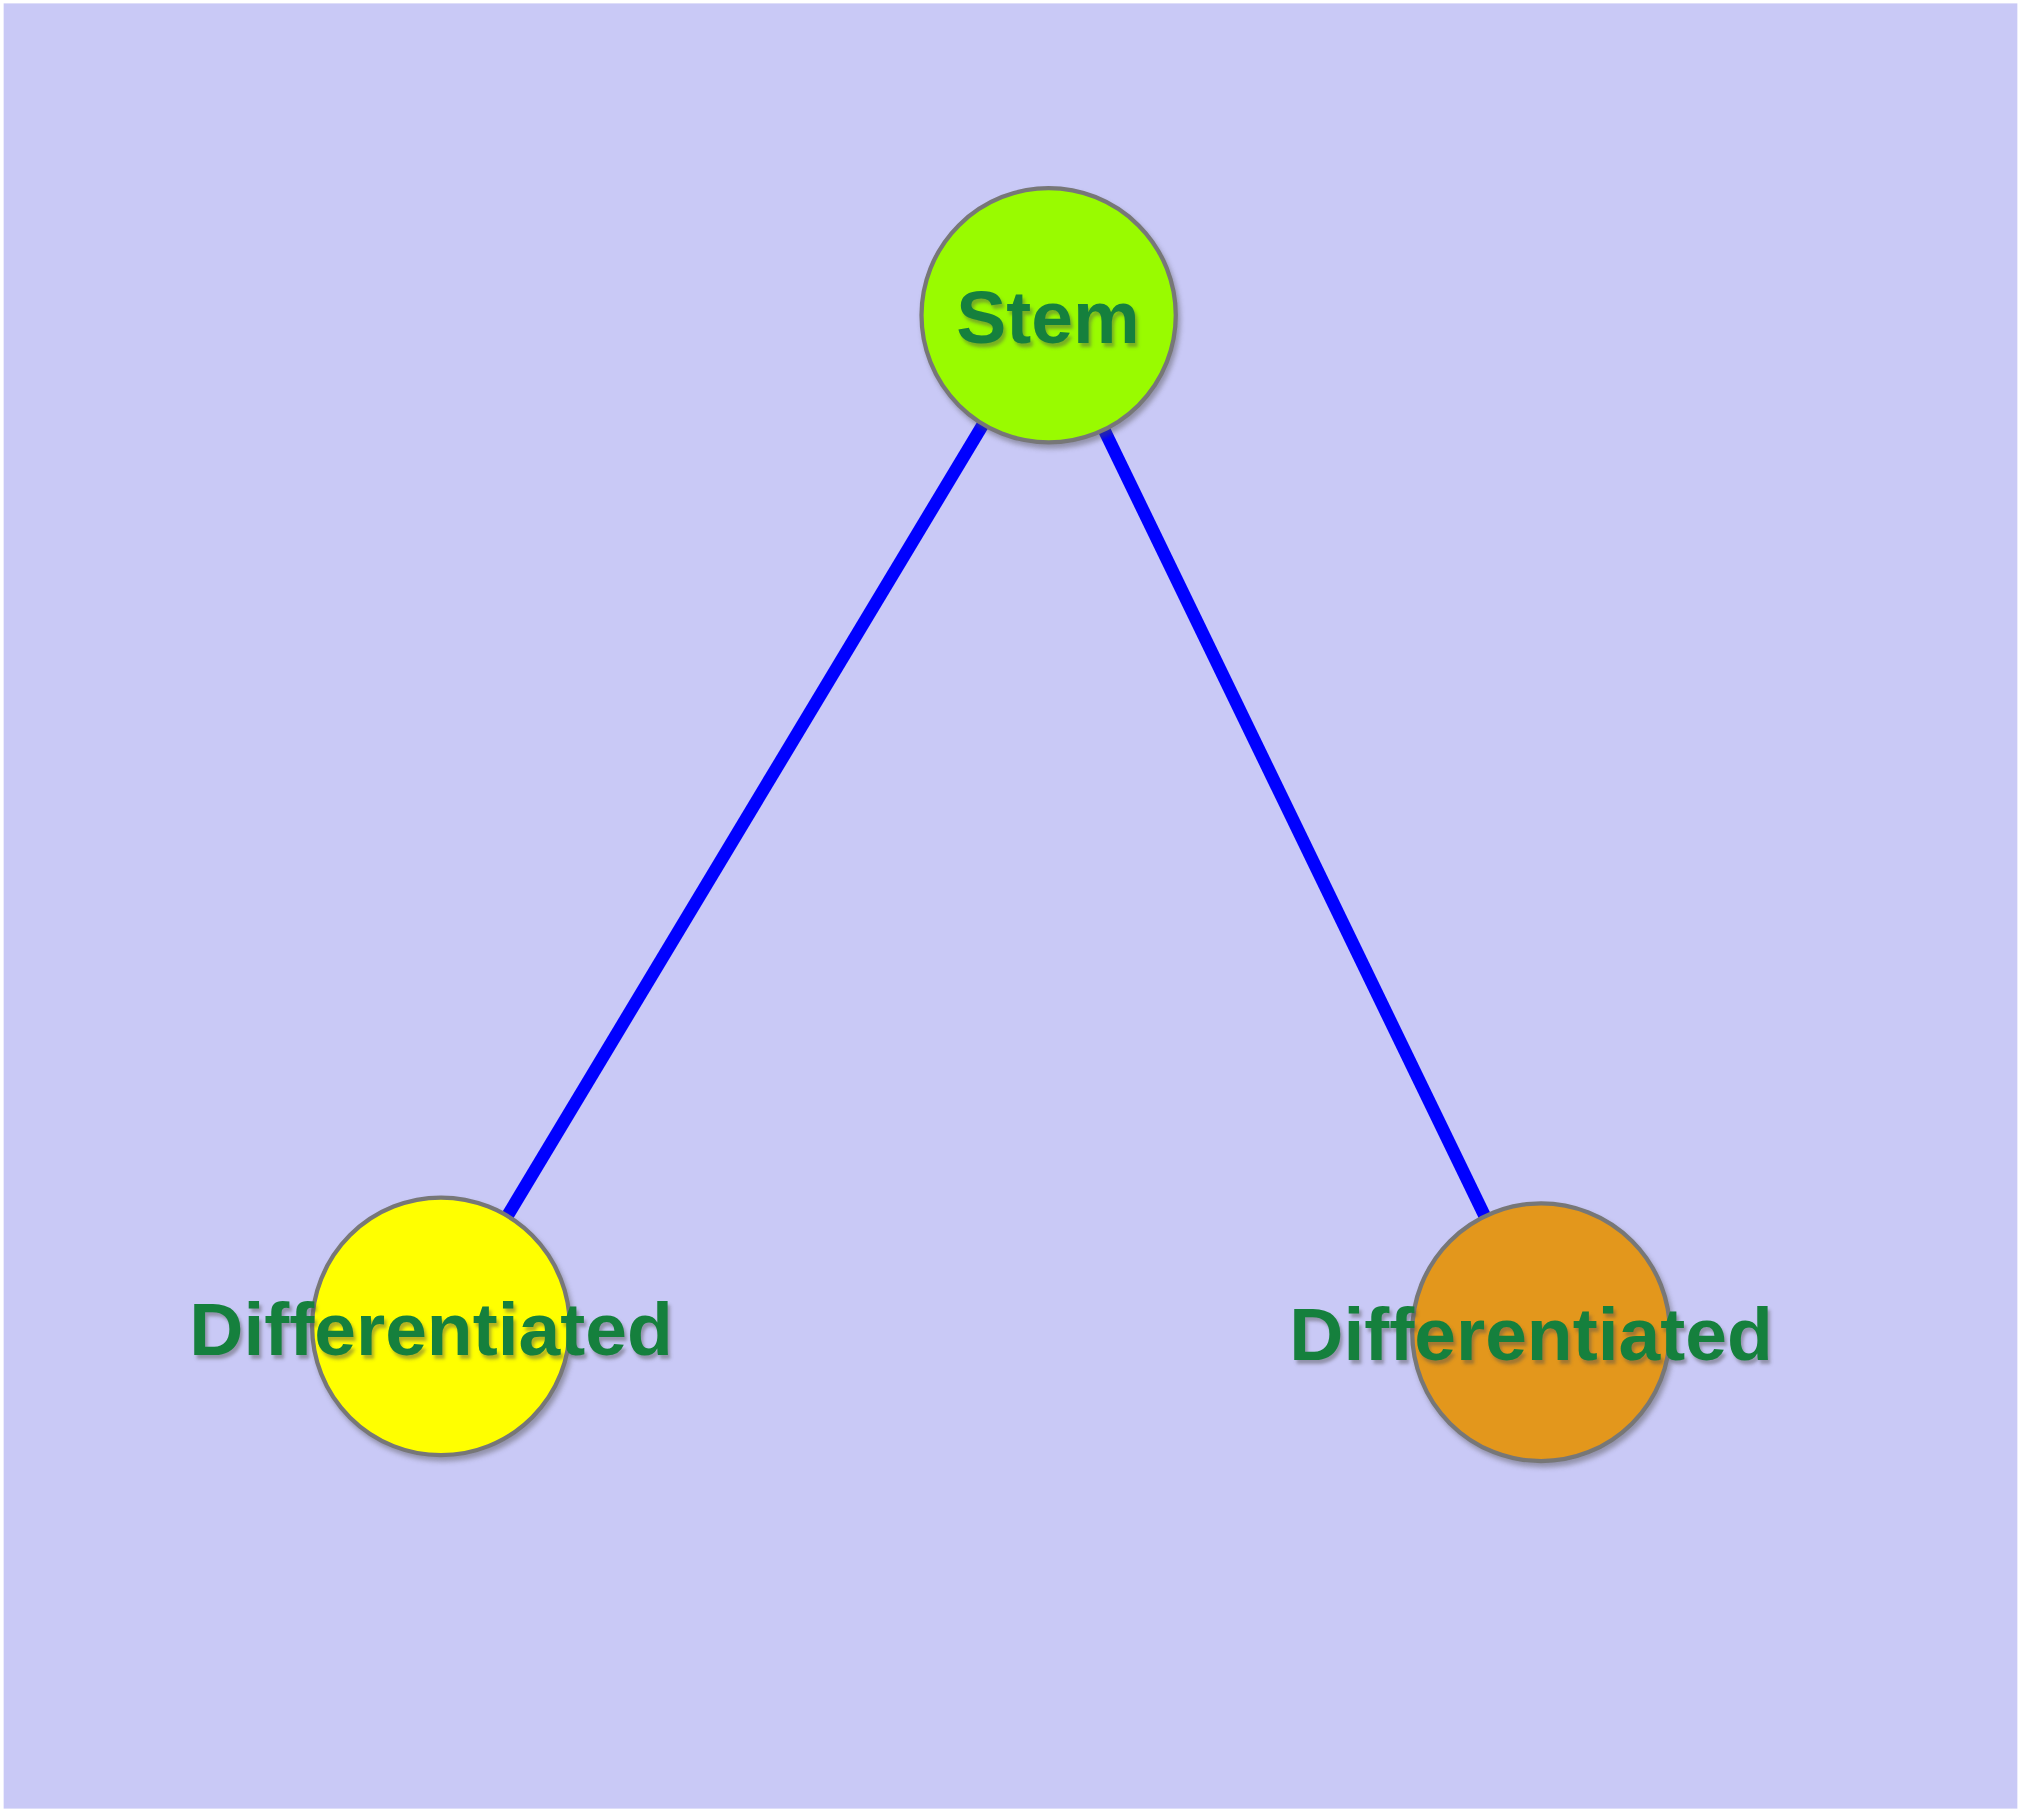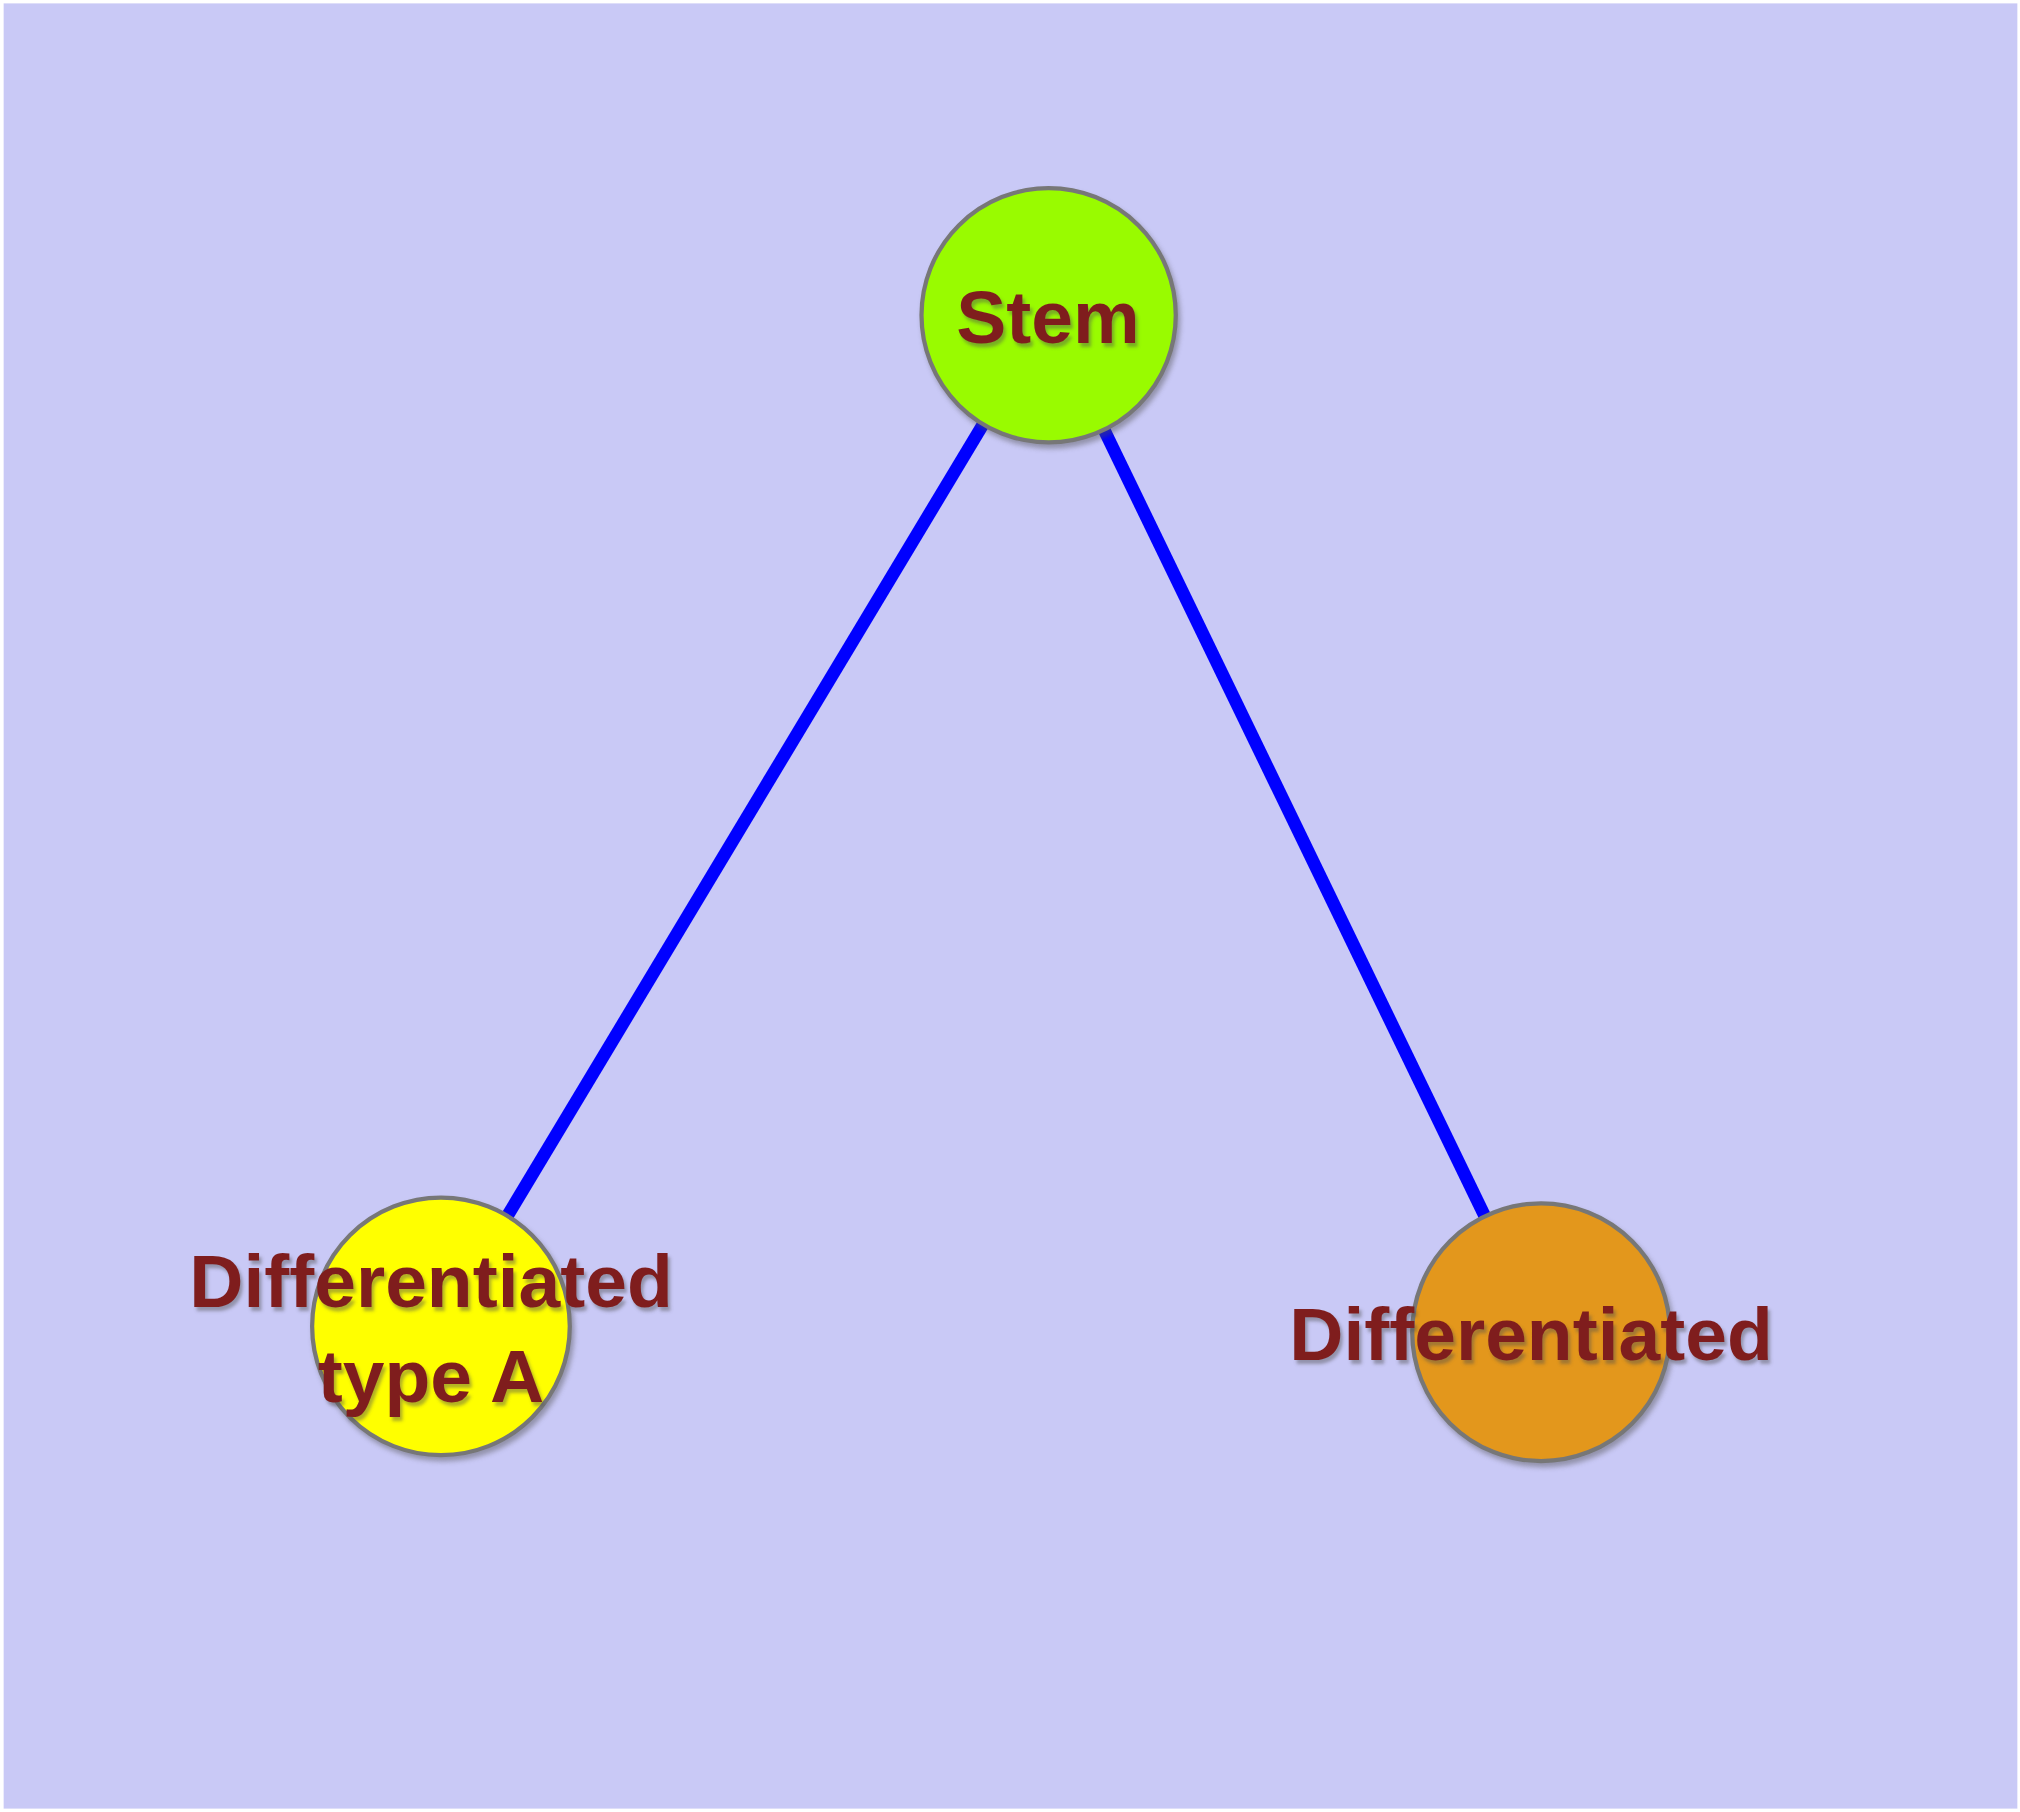"Stem" .node-label { color: #7f1d1d -> #15803d }
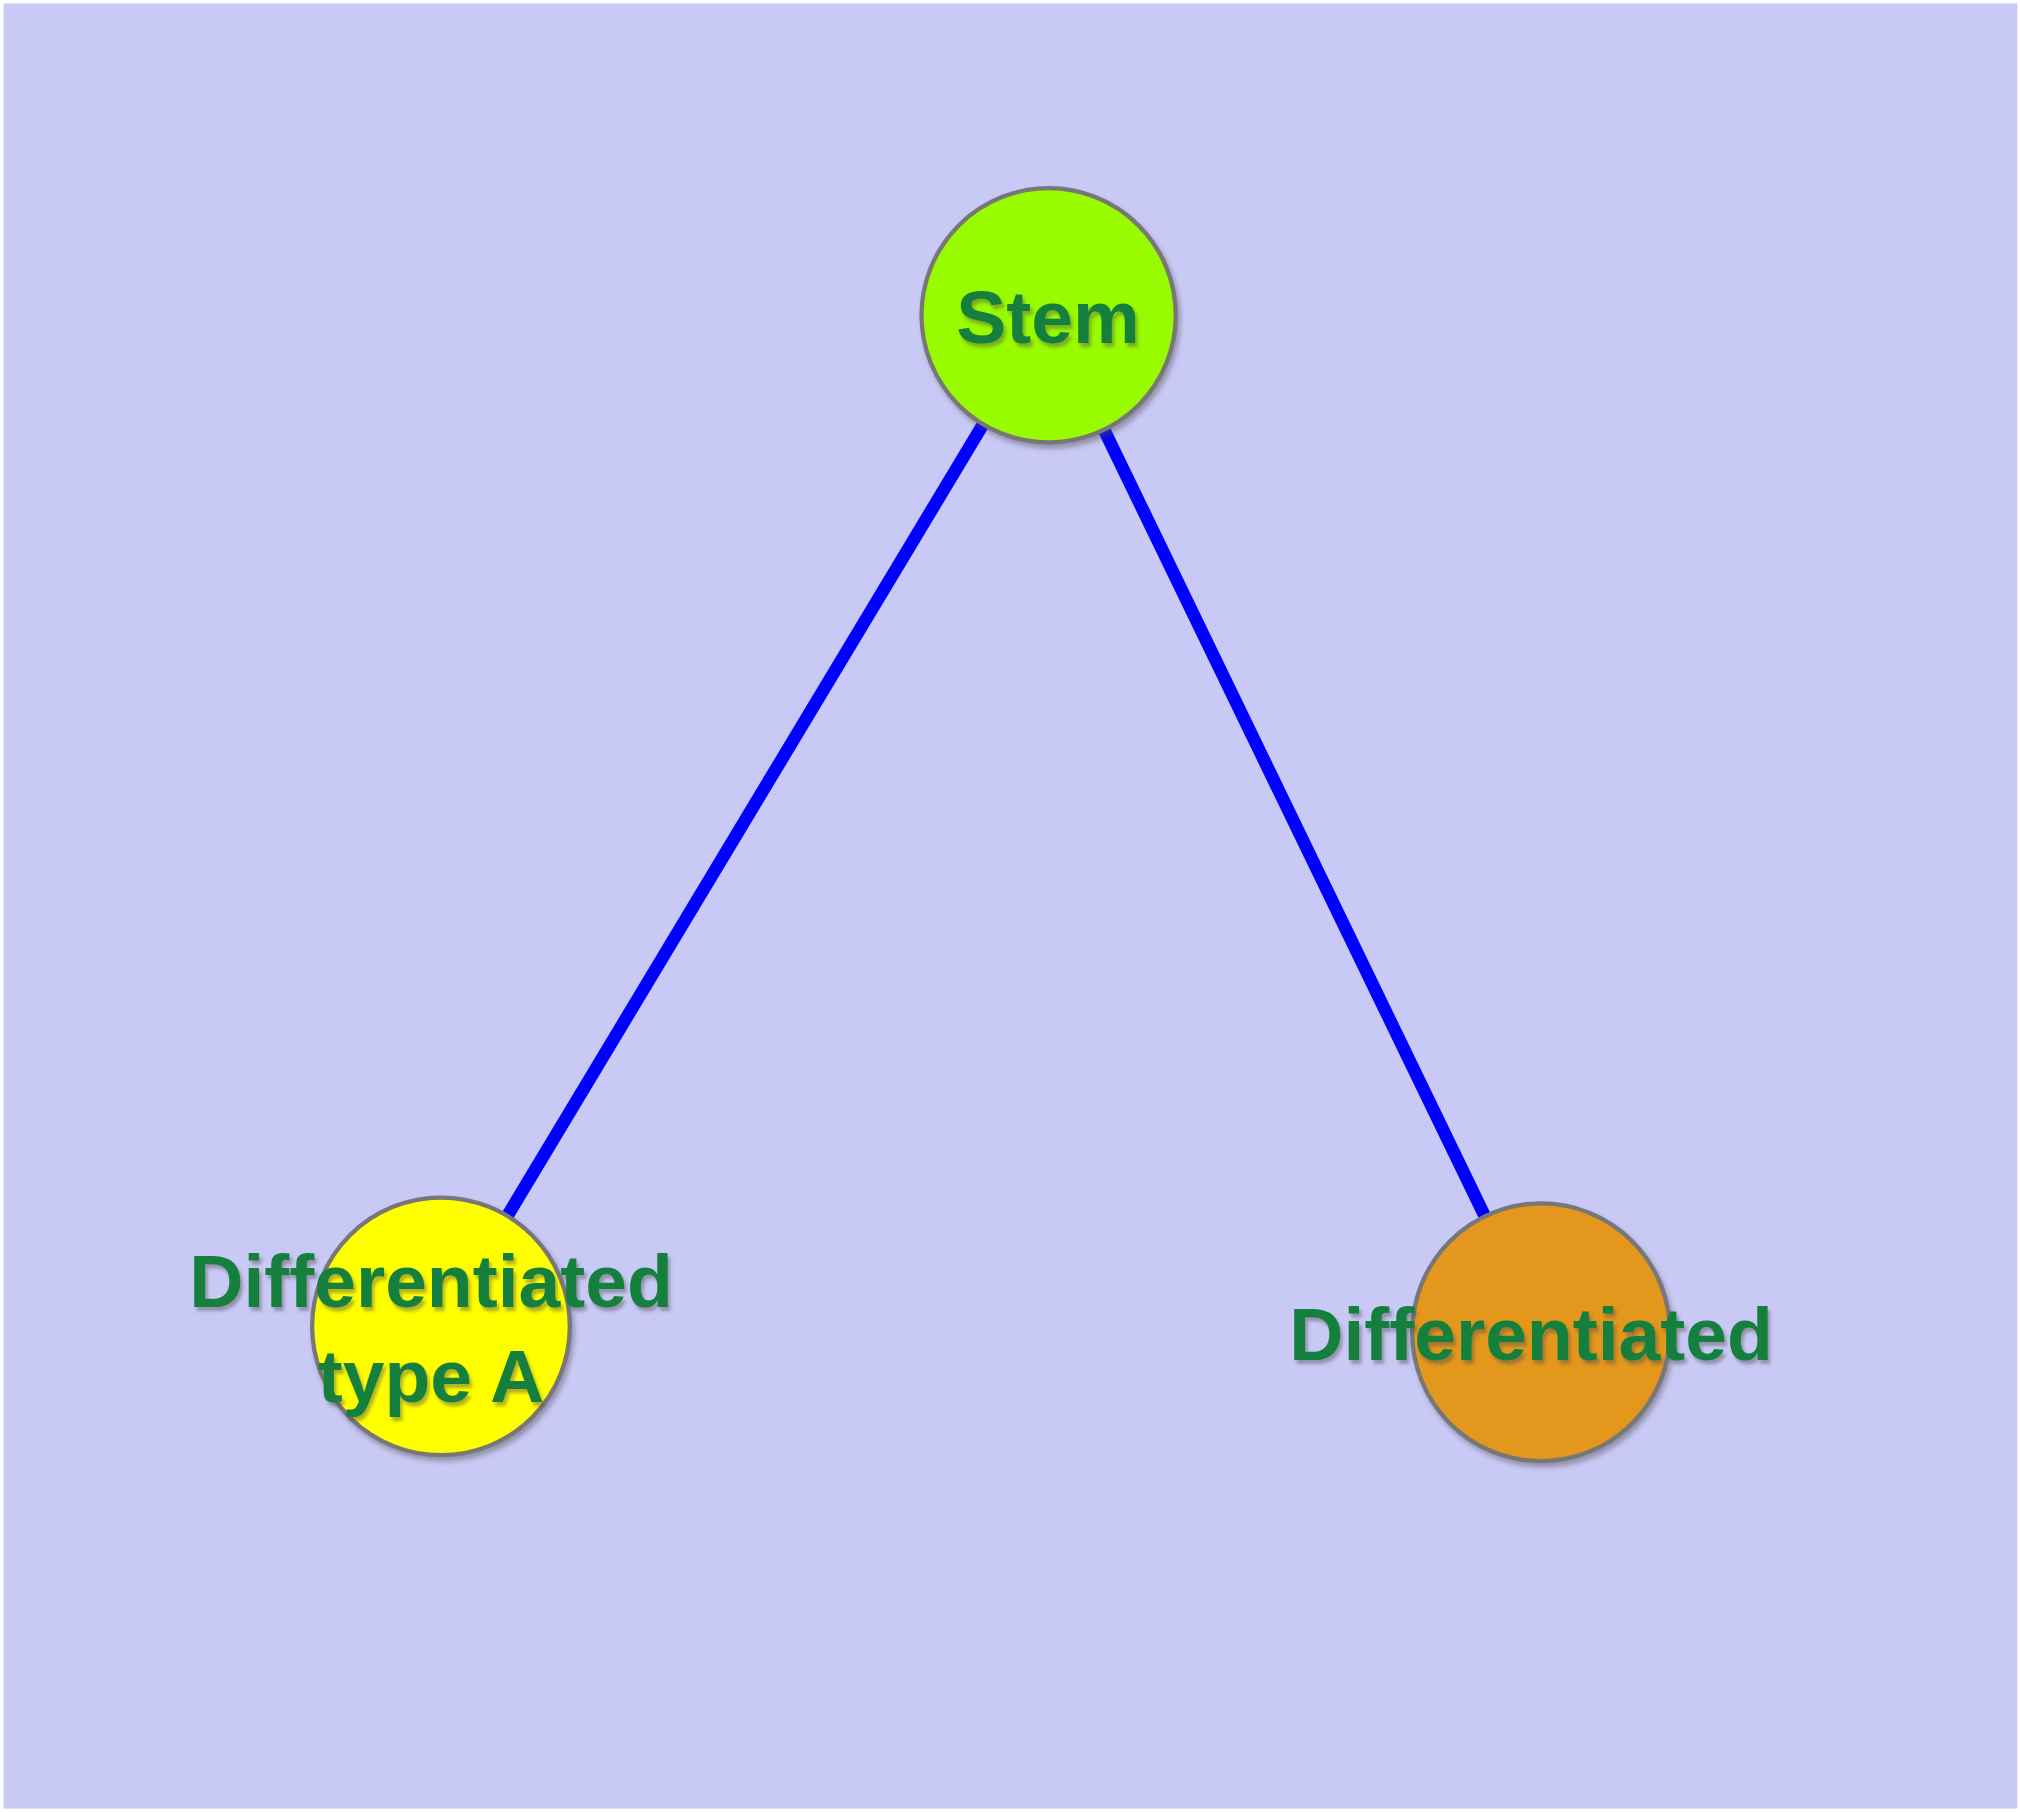"type A" span.label-line { html: <span>type A</span> -> none }
